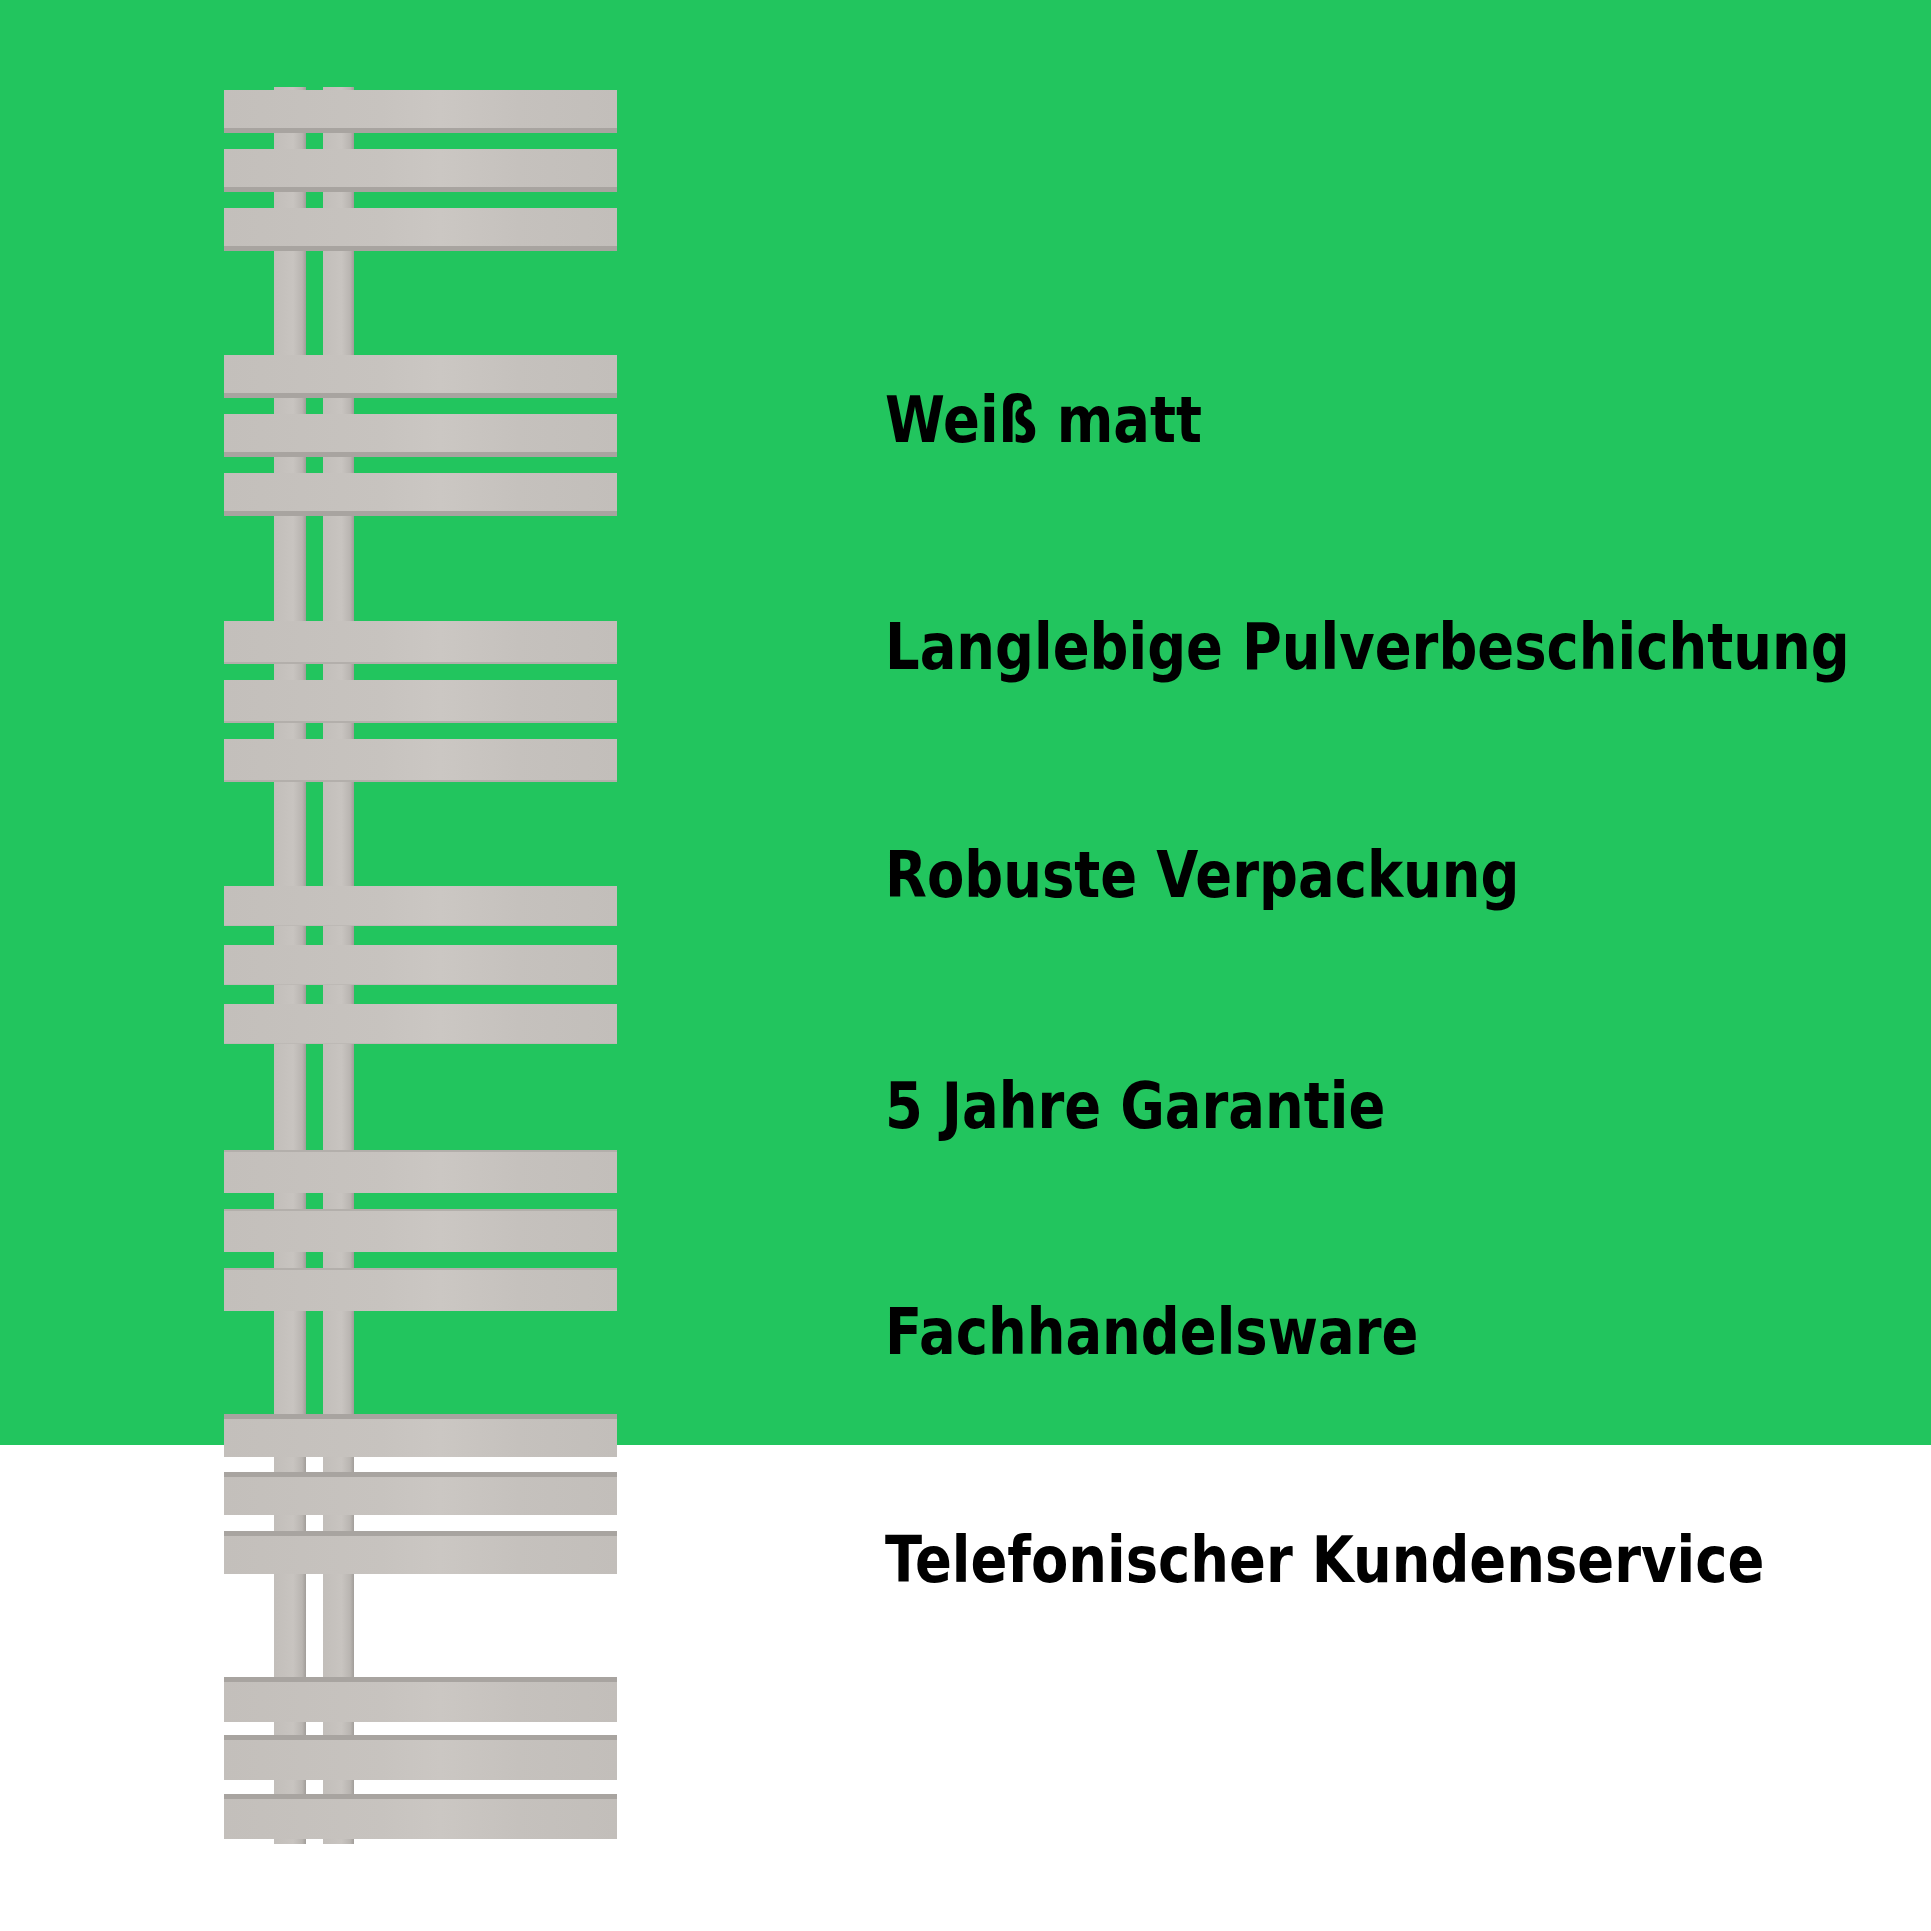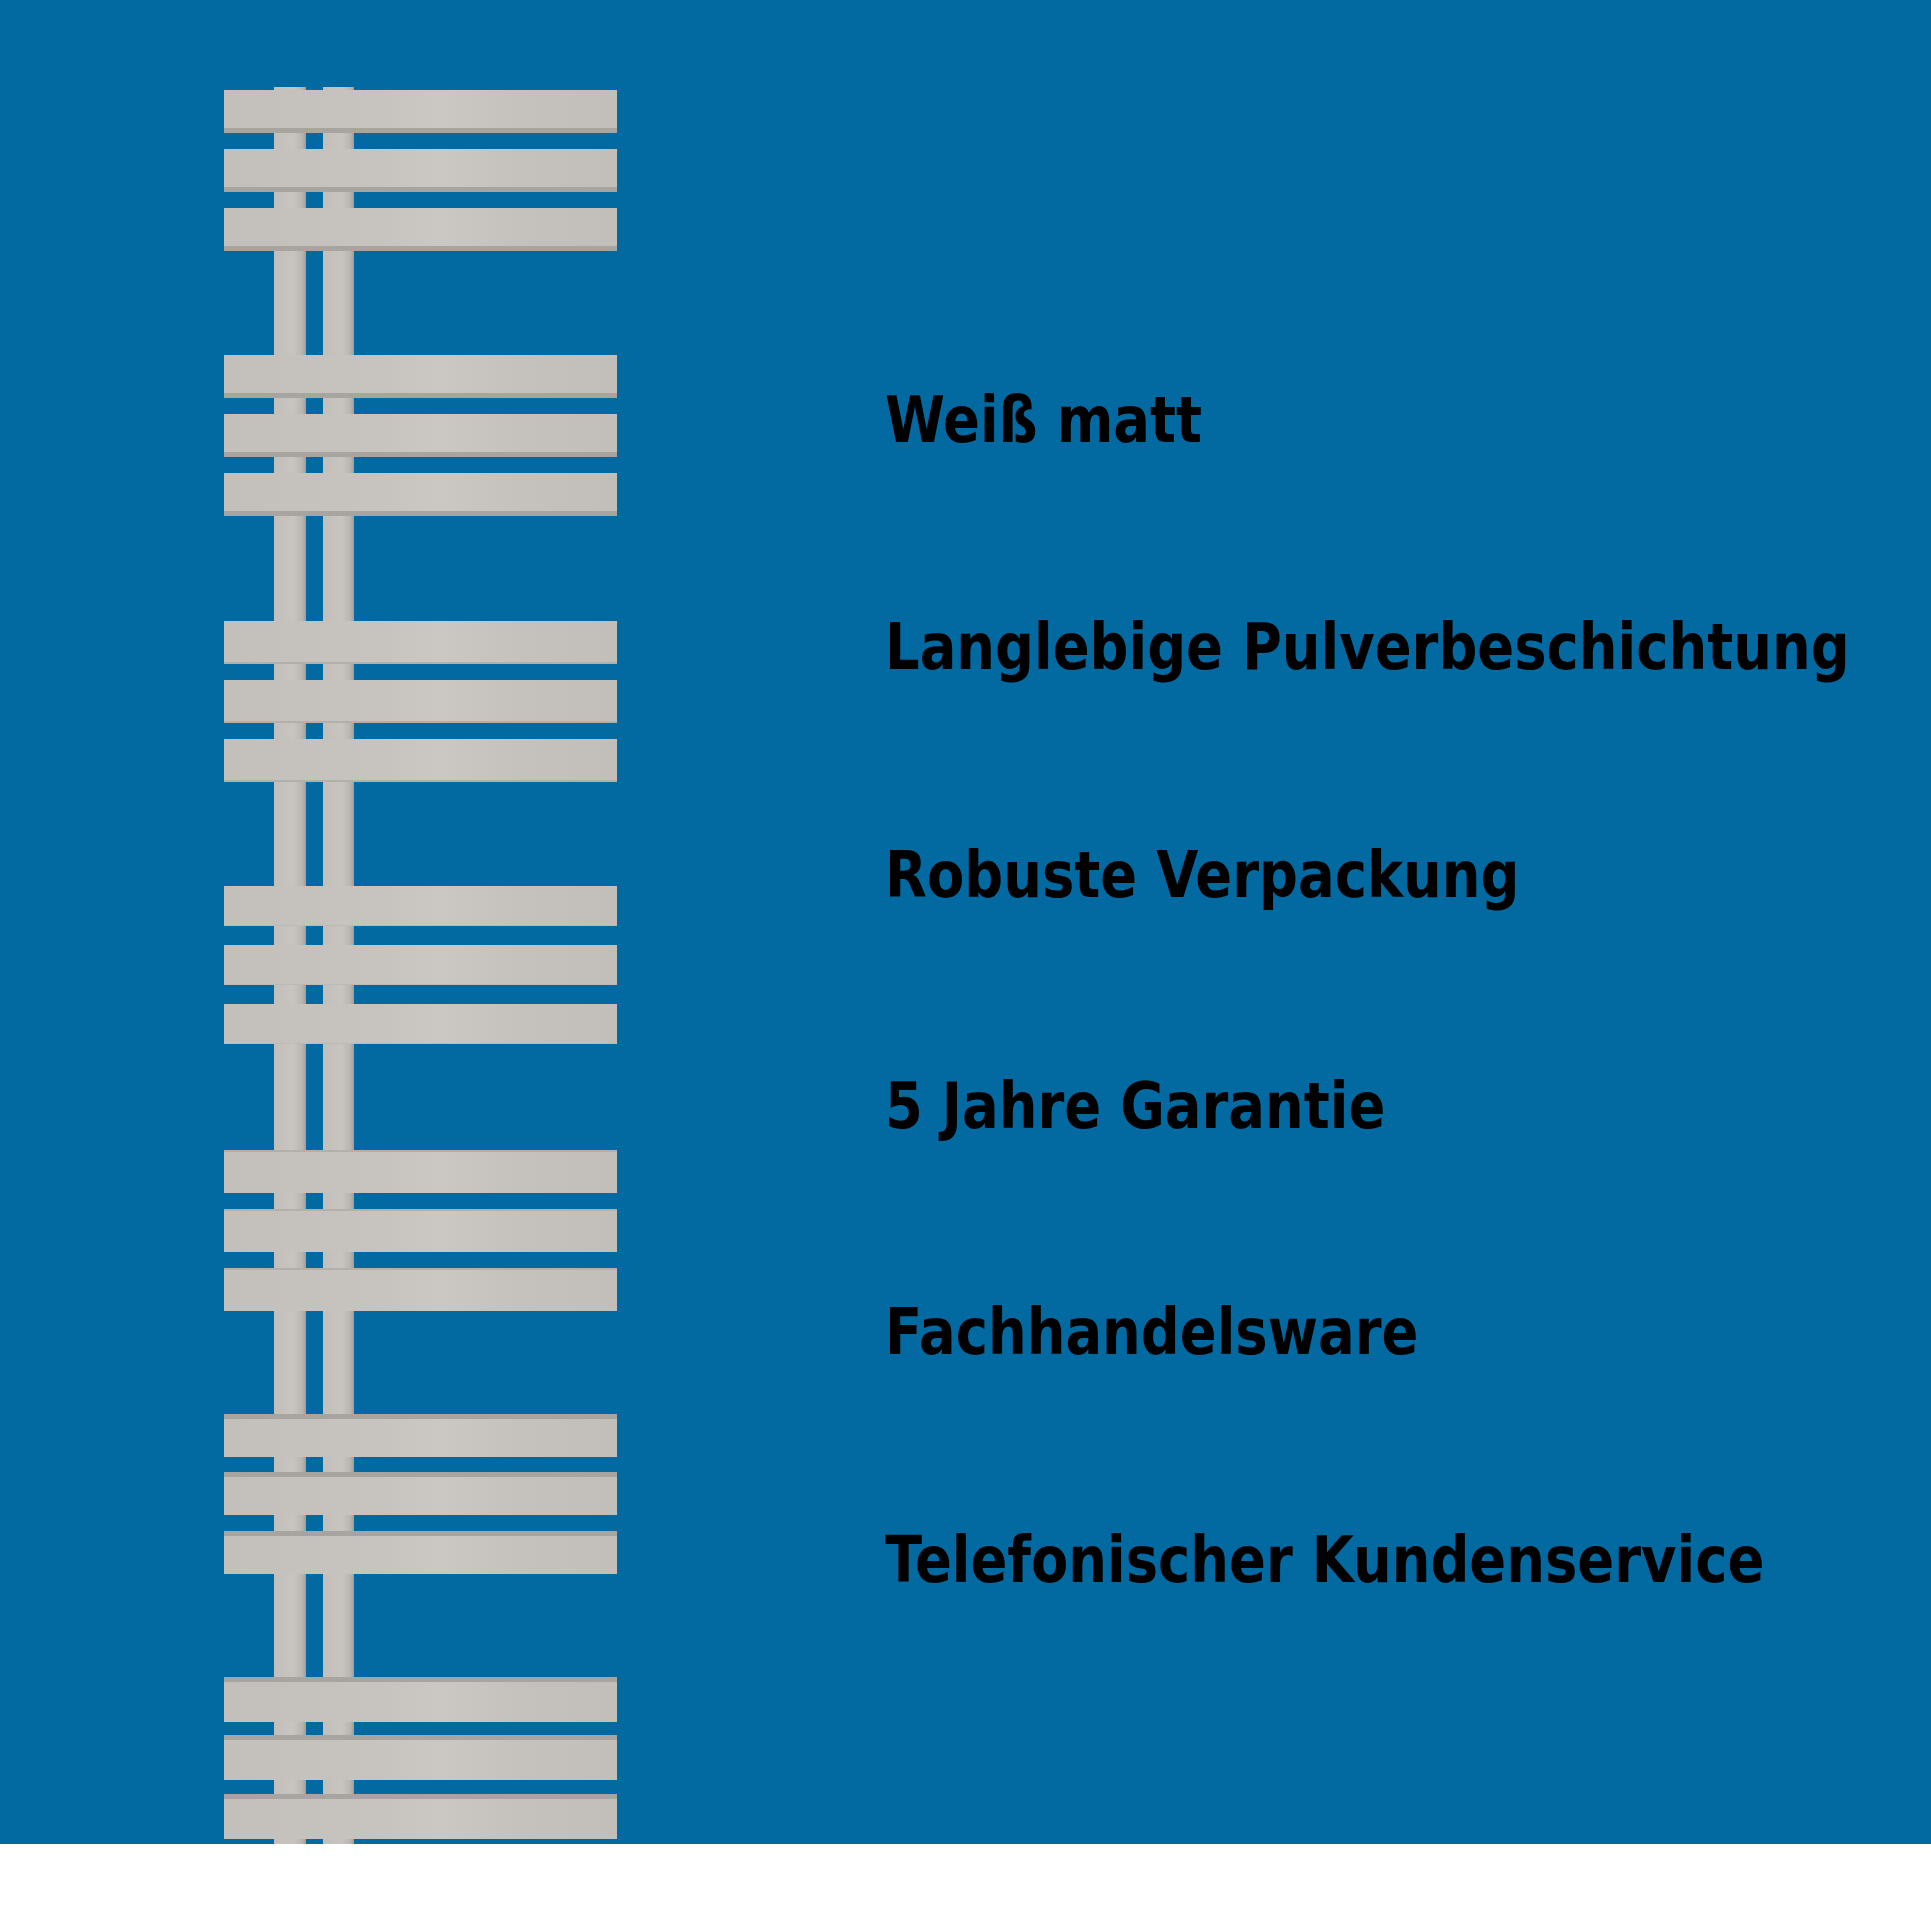"Weiß matt" .stage { background: #0369a1 -> #22c55e; height: 1844px -> 1445px }
